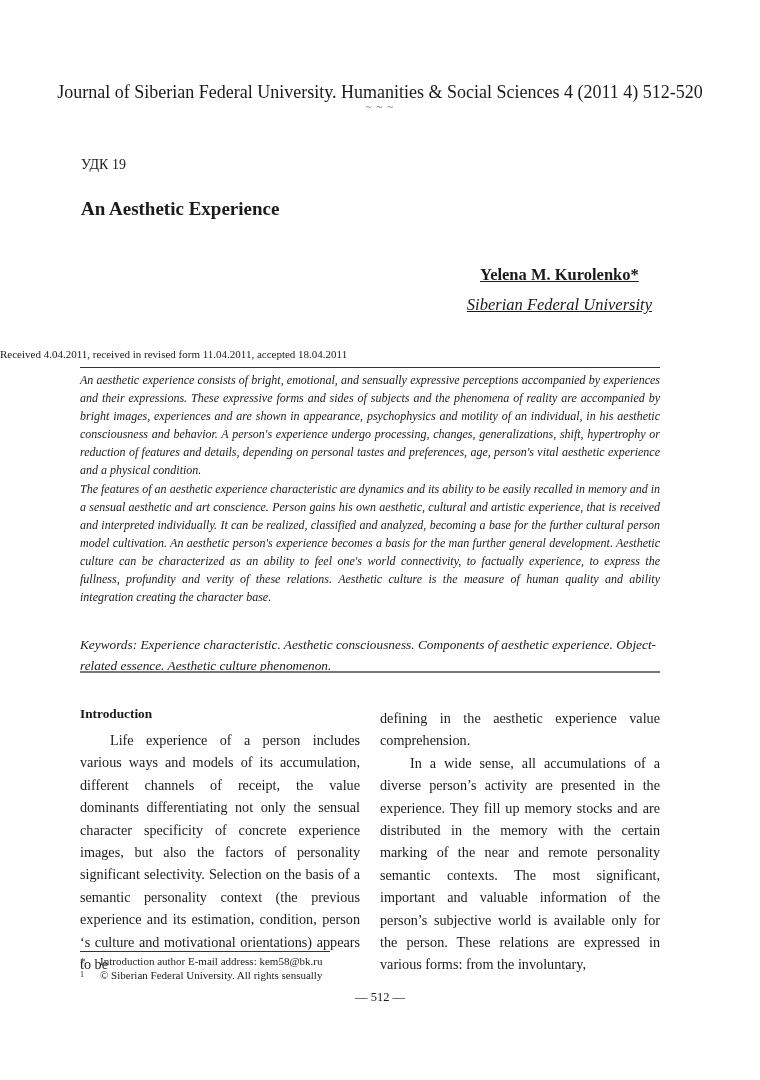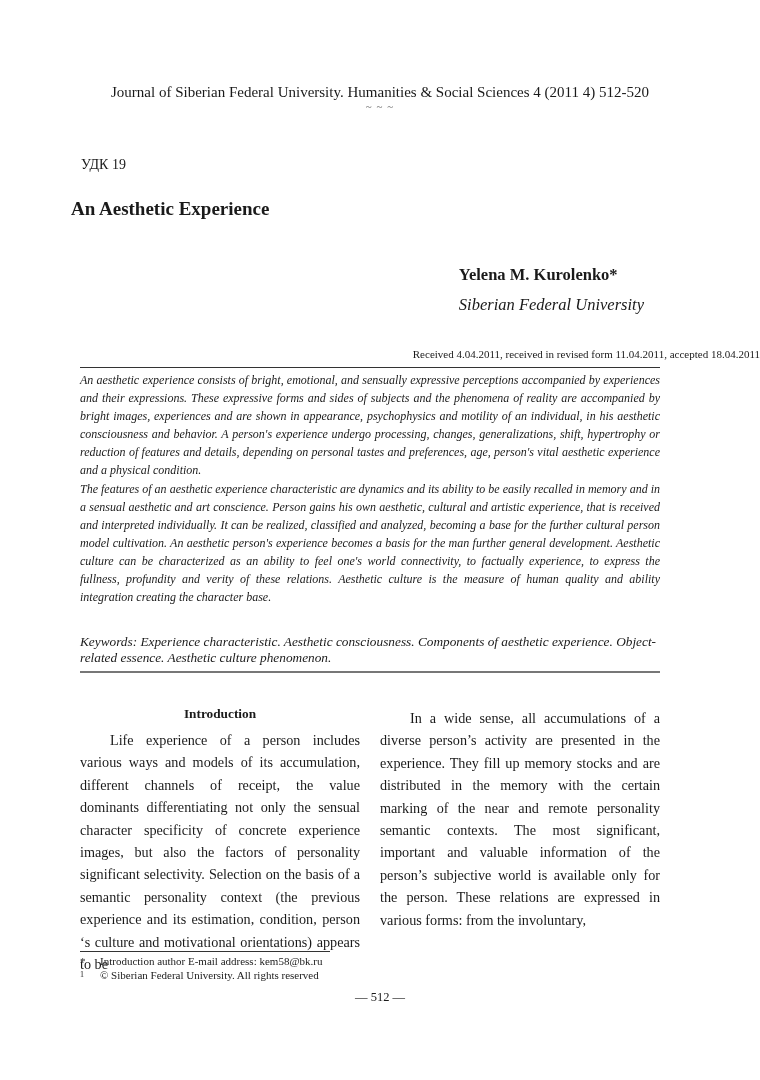"Journal of Siberian Federal University." .journal-header { font-size: 15px -> 18px }
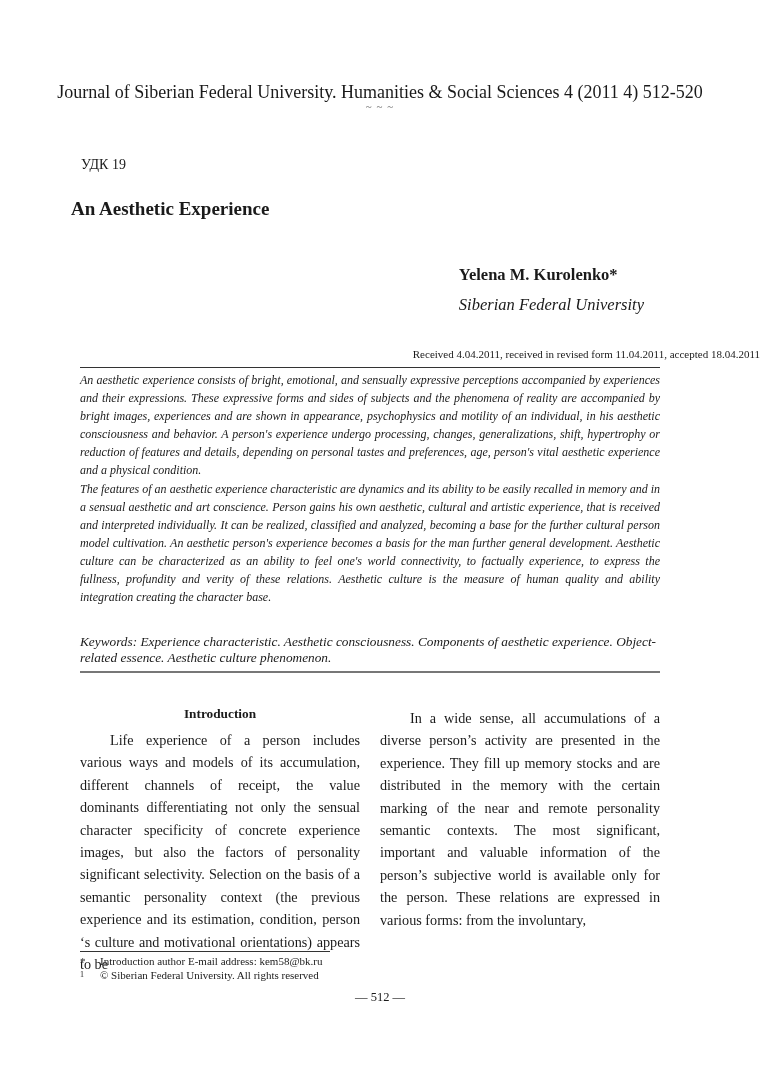"An Aesthetic Experience" .title { left: 71px -> 81px }
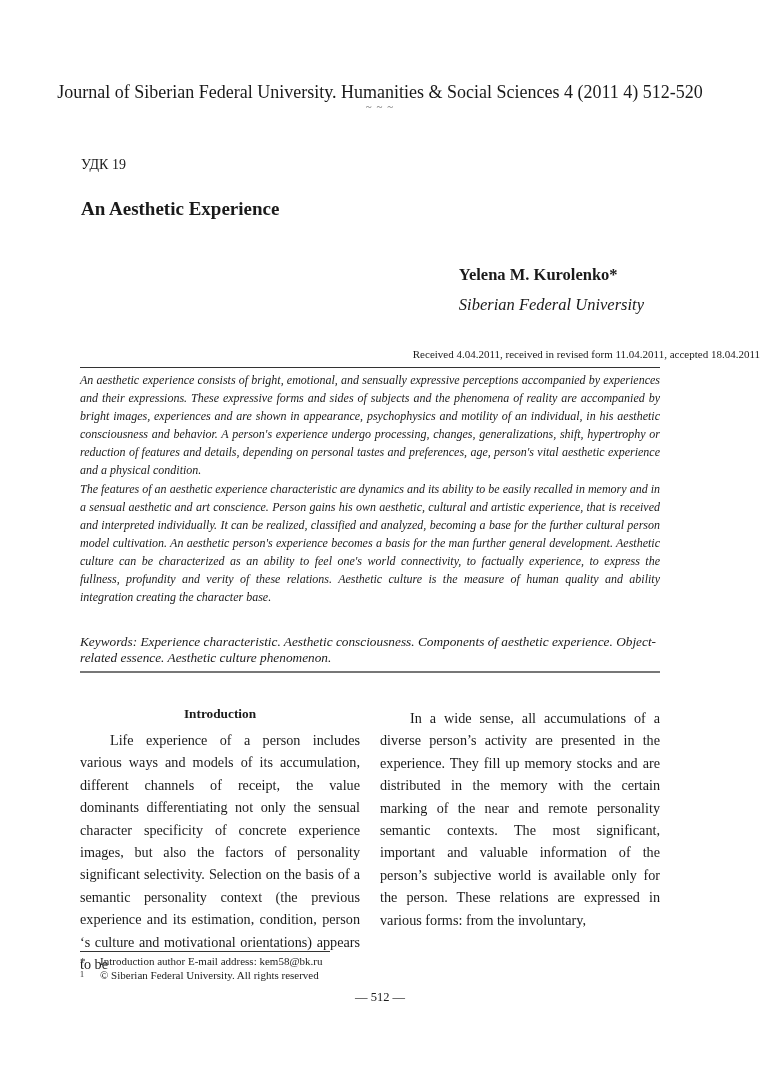"Yelena M. Kurolenko*" .author-block { right: 116px -> 108px; text-align: left -> center; text-decoration: none -> underline }
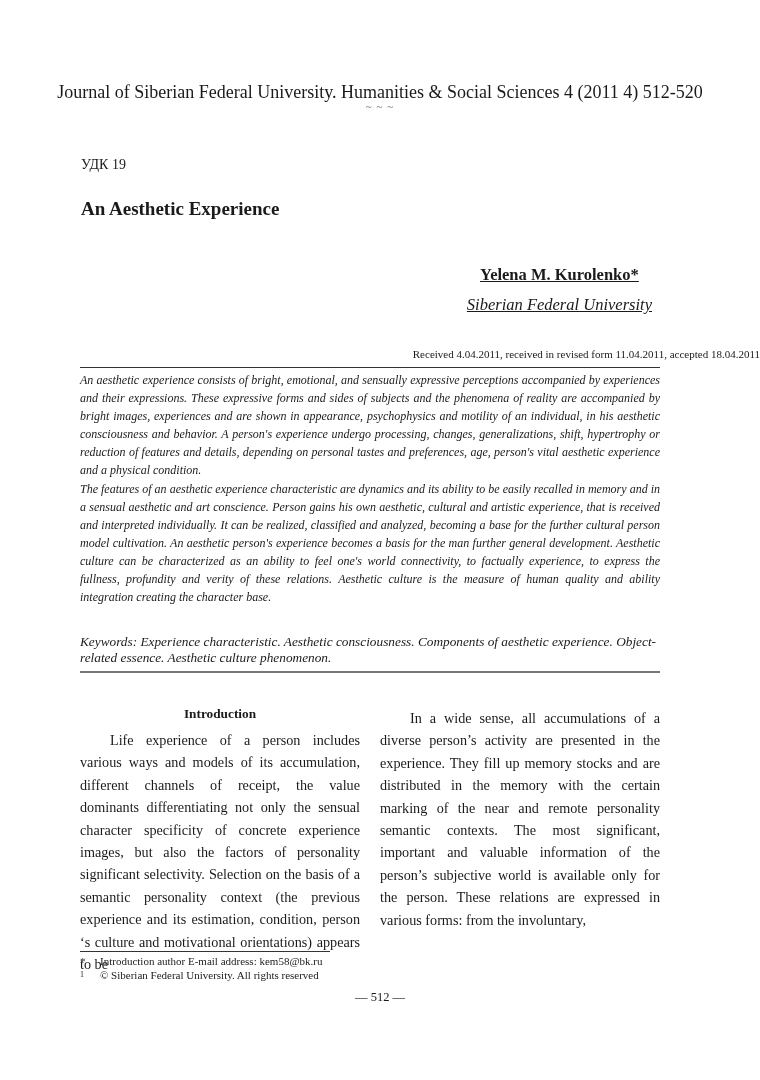"Received 4.04.2011, received in revised" .received { text-align: right -> left }
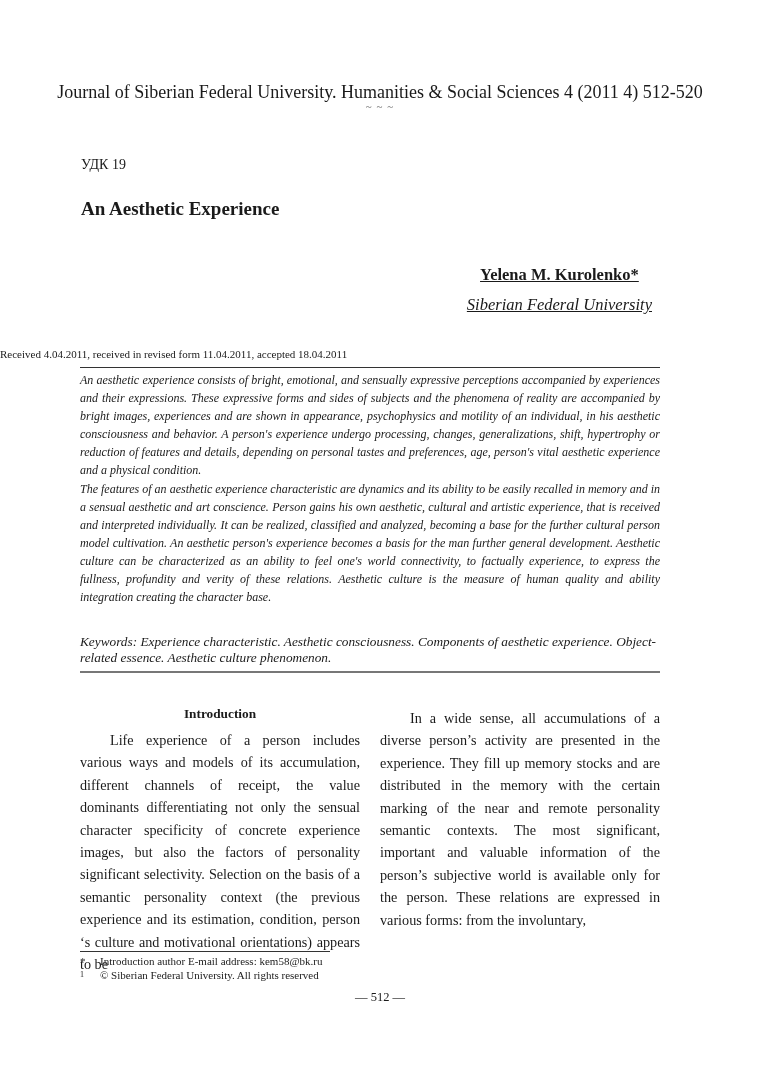"Keywords: Experience characteristic." .keywords { line-height: 16px -> 21px }
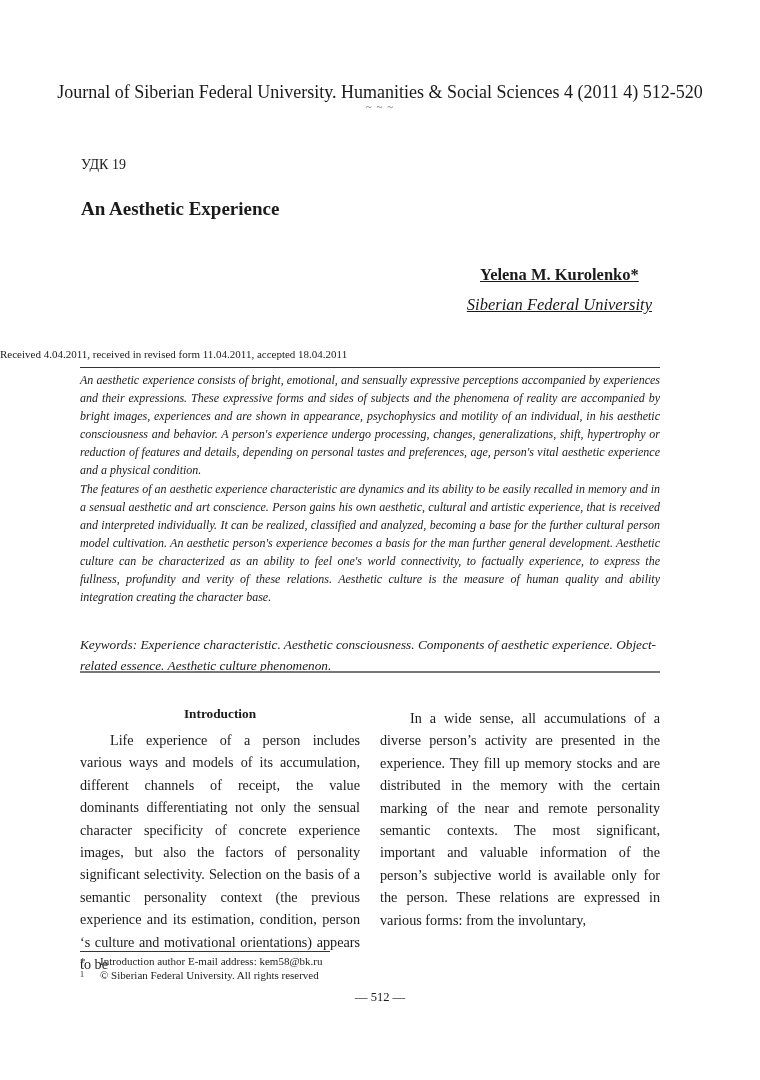"Introduction" .section-heading { text-align: center -> left }
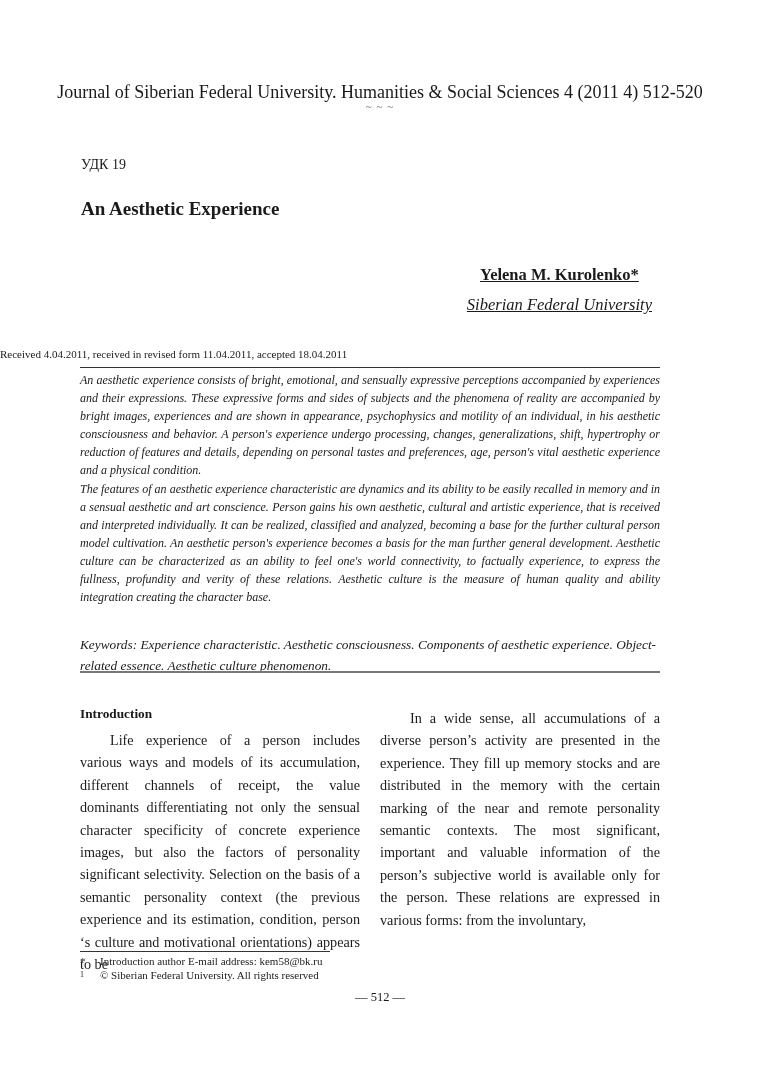"defining in the aesthetic experience" p { html: none -> <p>defining in the aesthetic experience value comprehension.</p> }
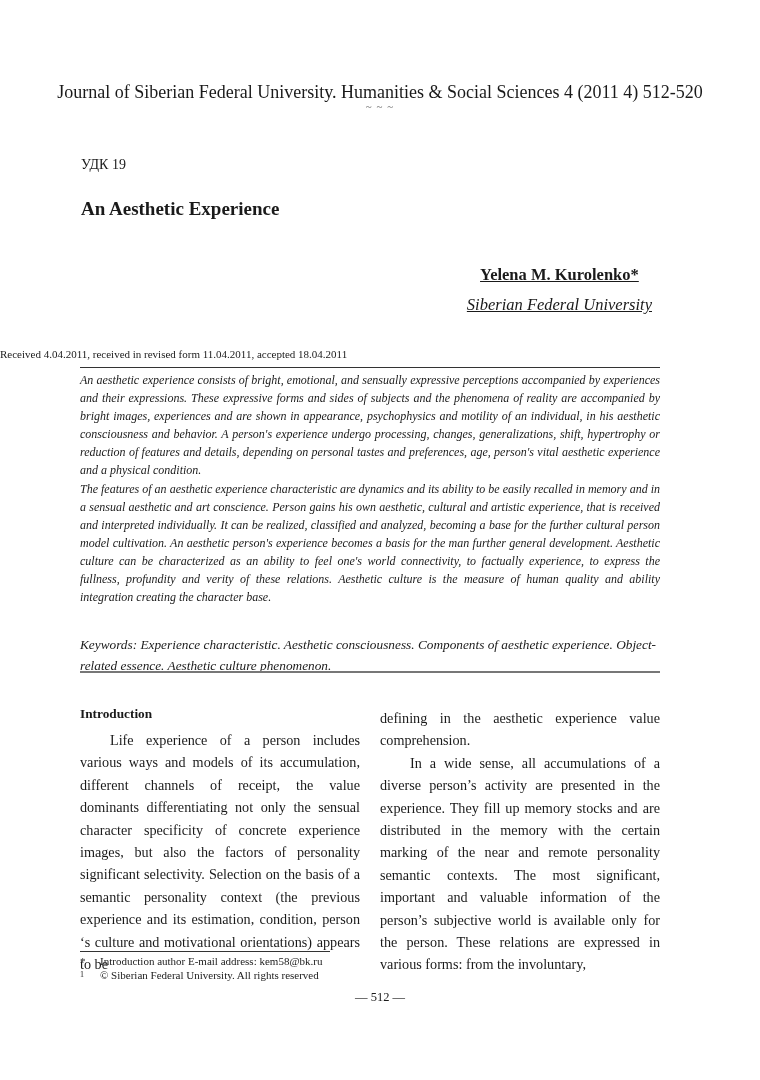"© Siberian Federal University. All" span { text: reserved -> sensually }
